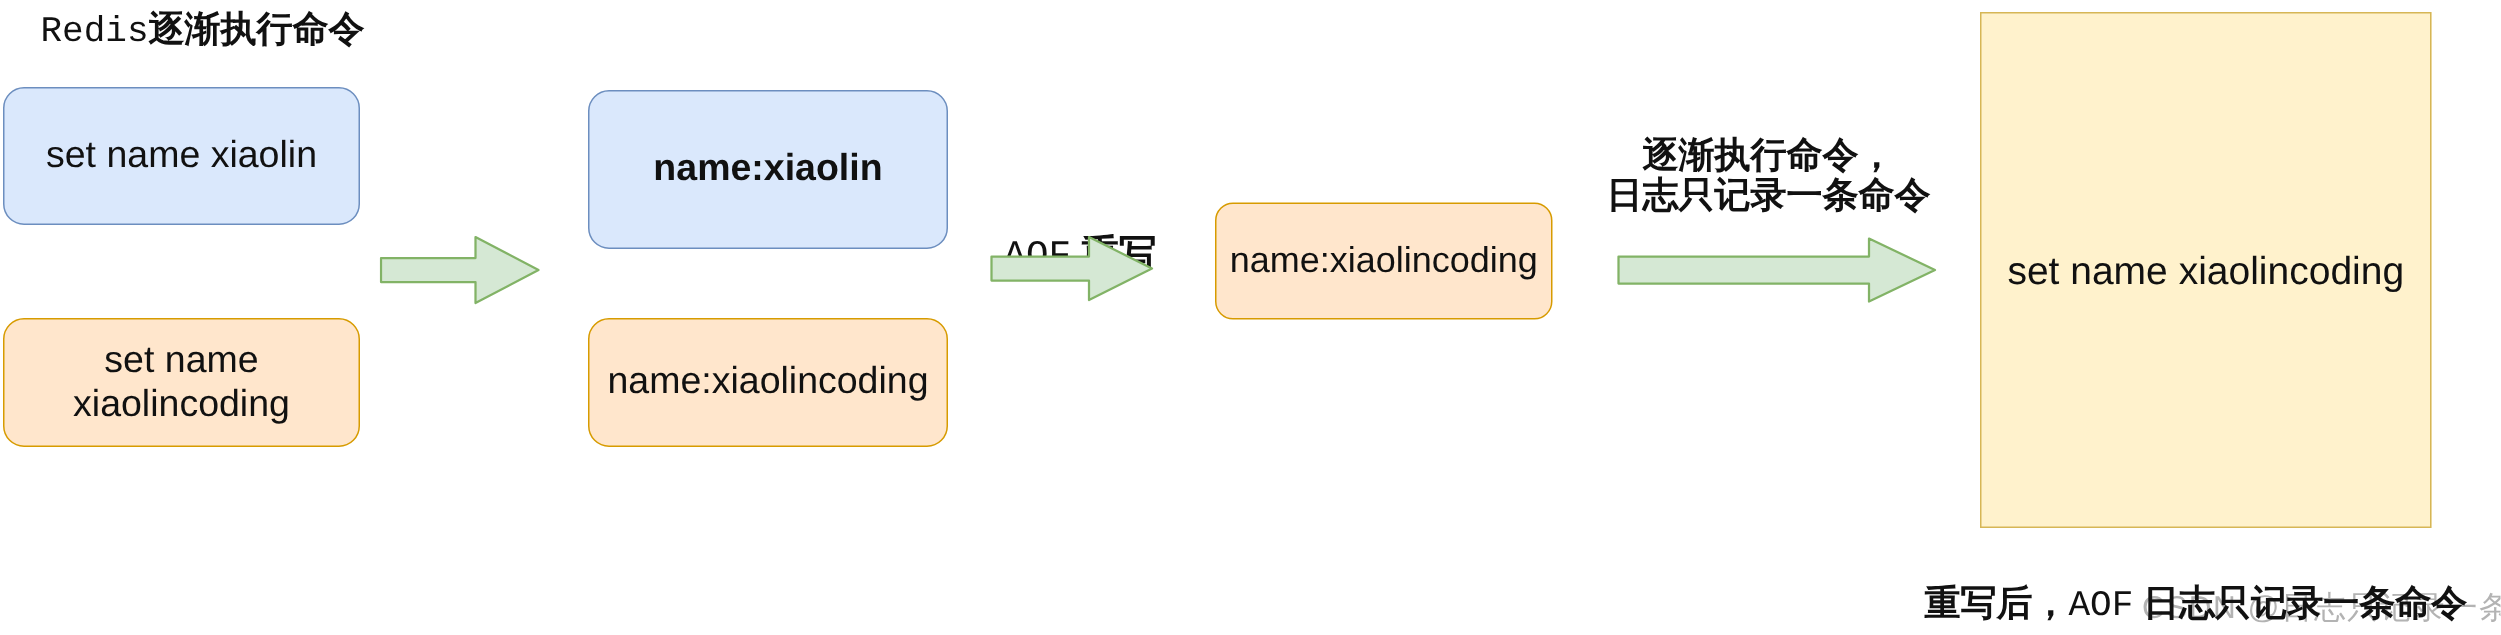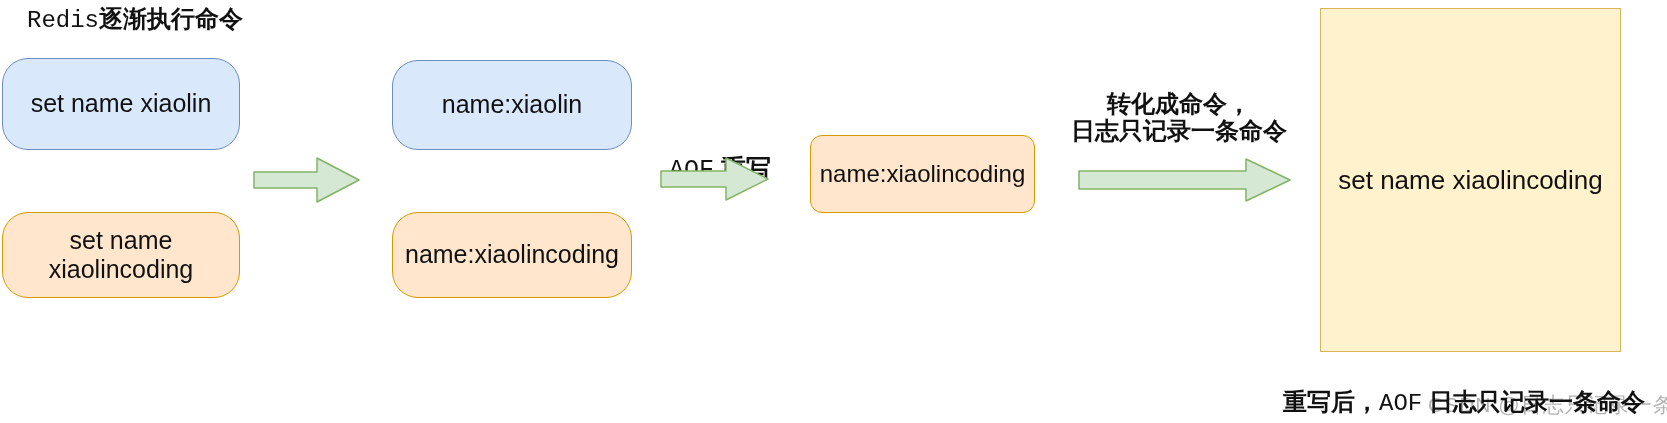"set name xiaolin" .rounded { border-radius: 26px -> 14px }
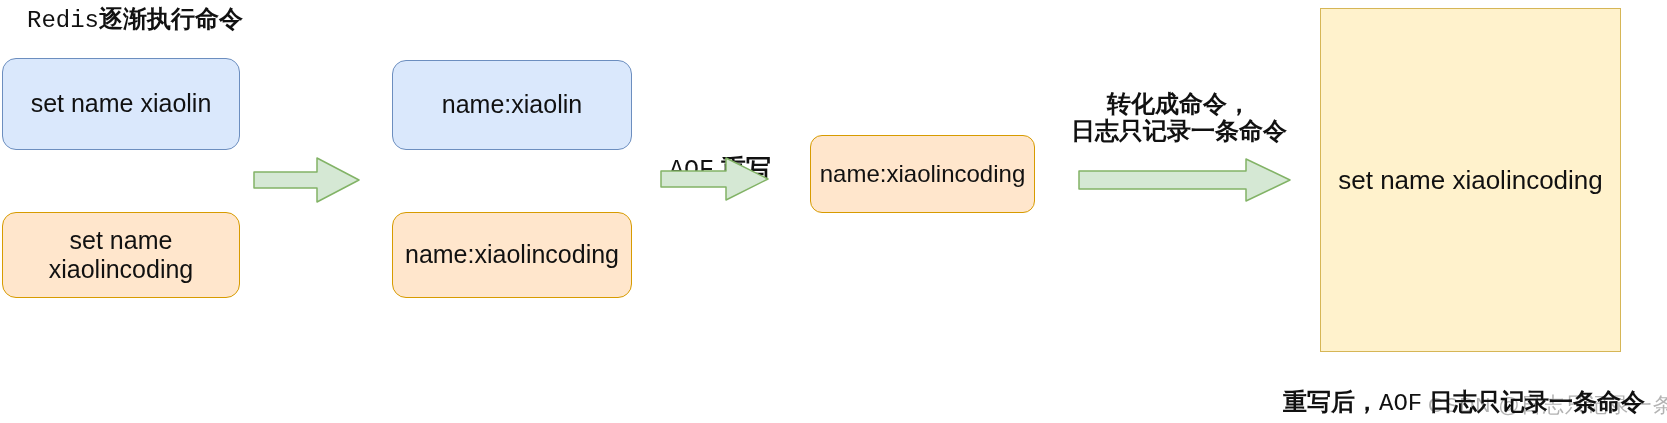"name:xiaolin" div.node { font-weight: none -> bold; height: 90px -> 106px }
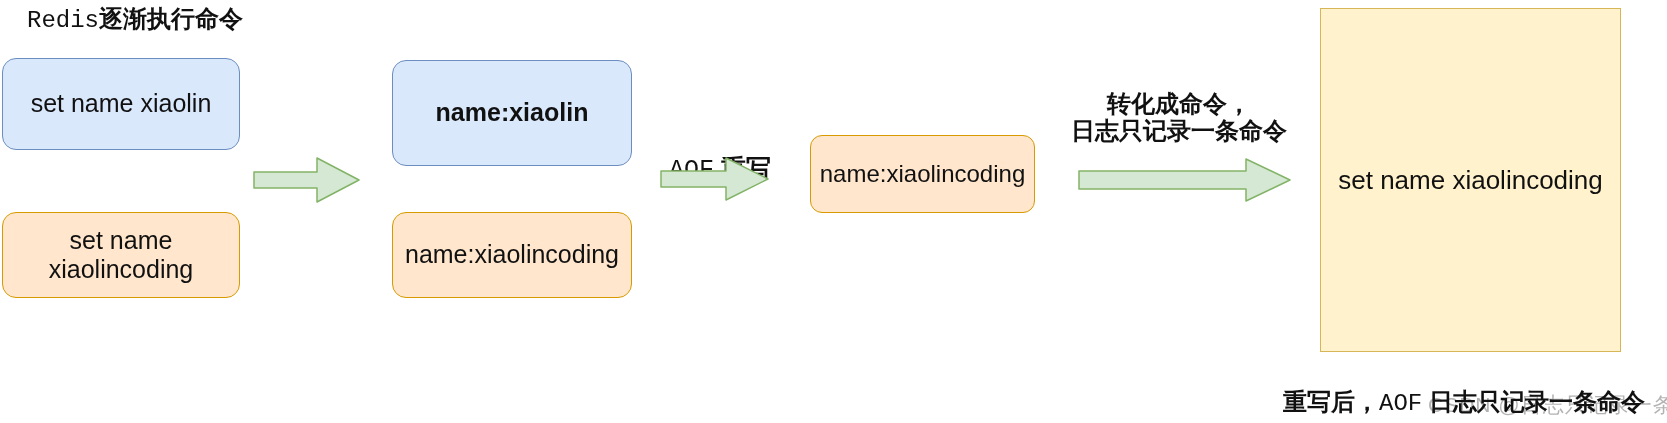"转化成命令，" div { text: 转化成 -> 逐渐执行 }
